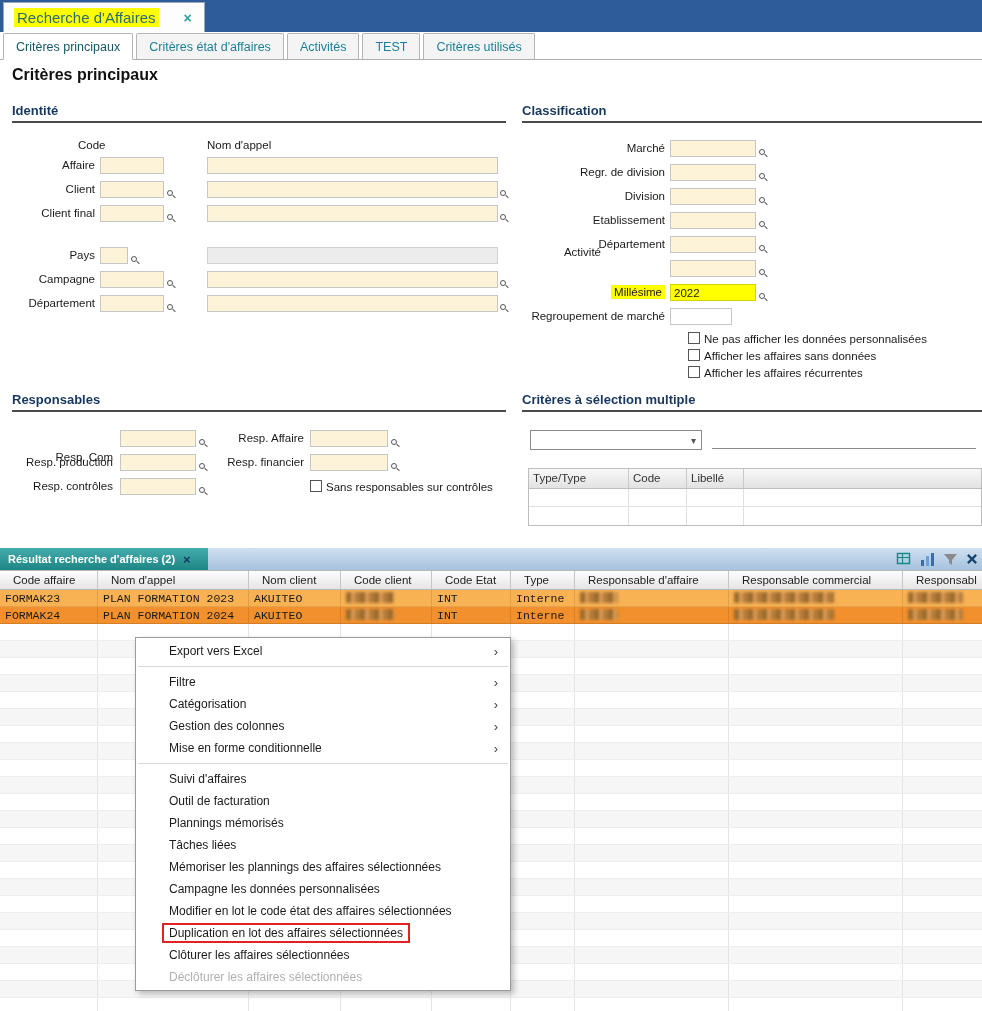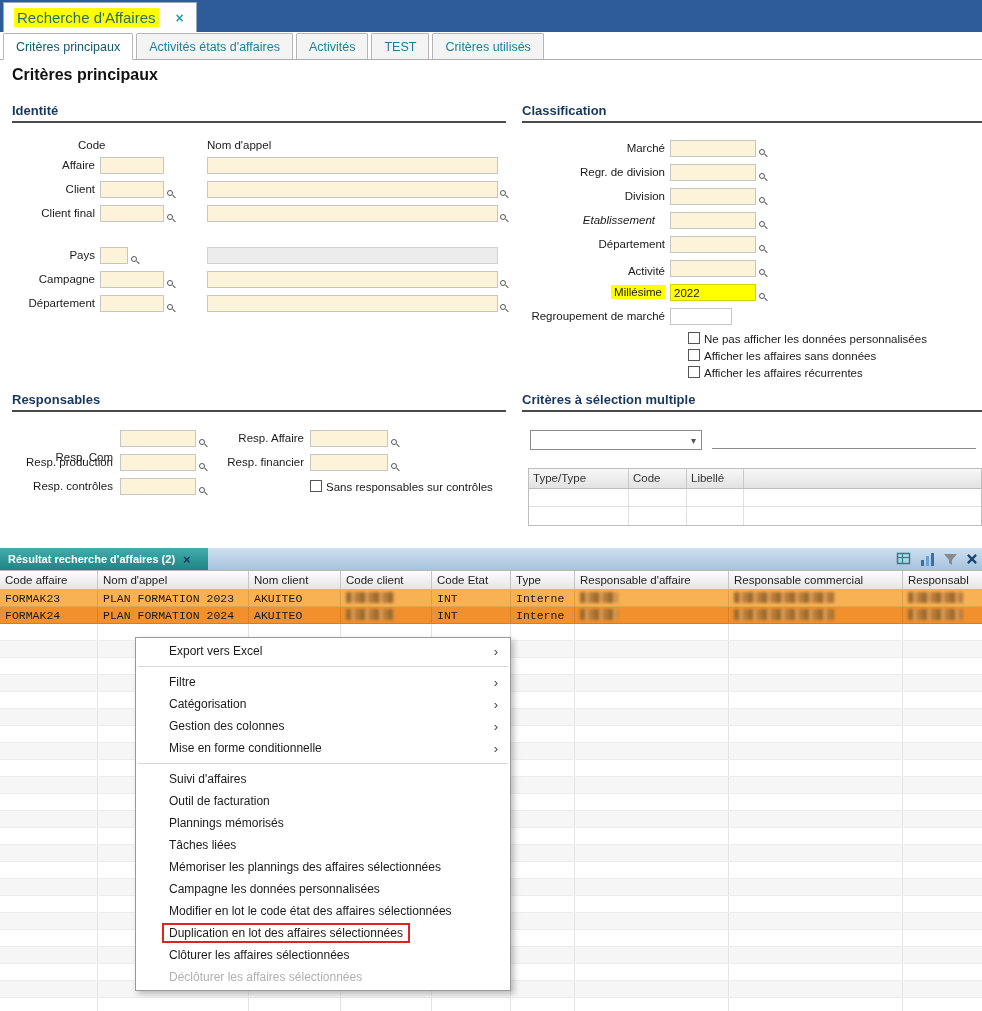"Recherche d'Affaires" .doc-tab { gap: 17px -> 25px }
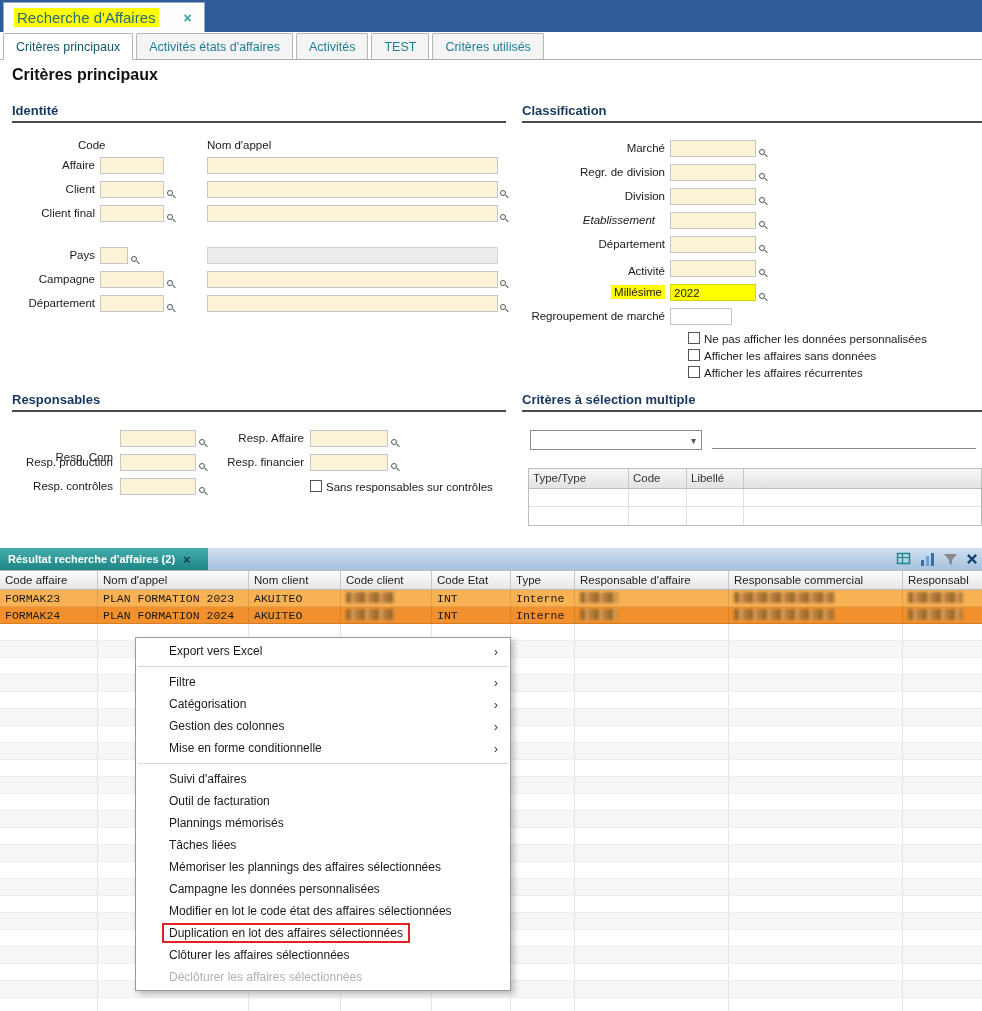"Activités états d'affaires" div.tab { text: Activités états -> Critères état }
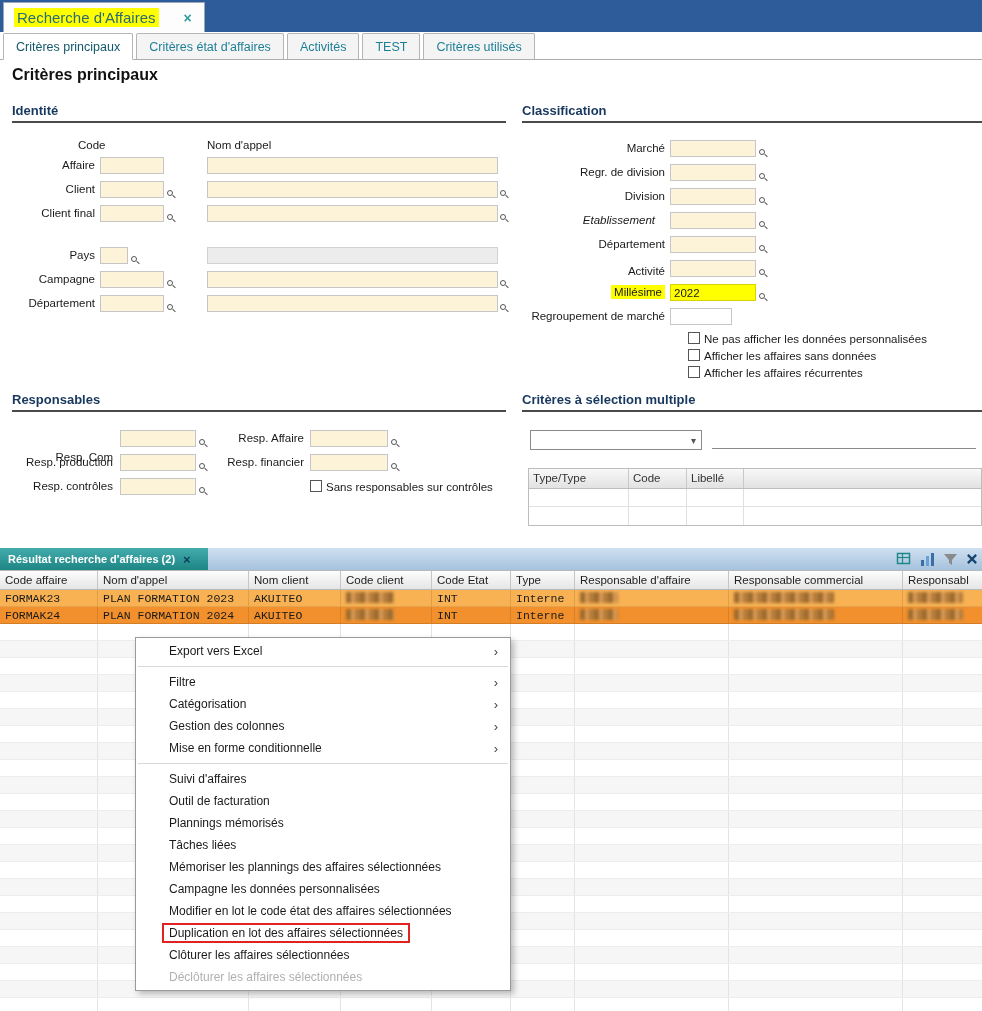"Etablissement" div.lbl { font-style: italic -> none; left: 490px -> 500px }
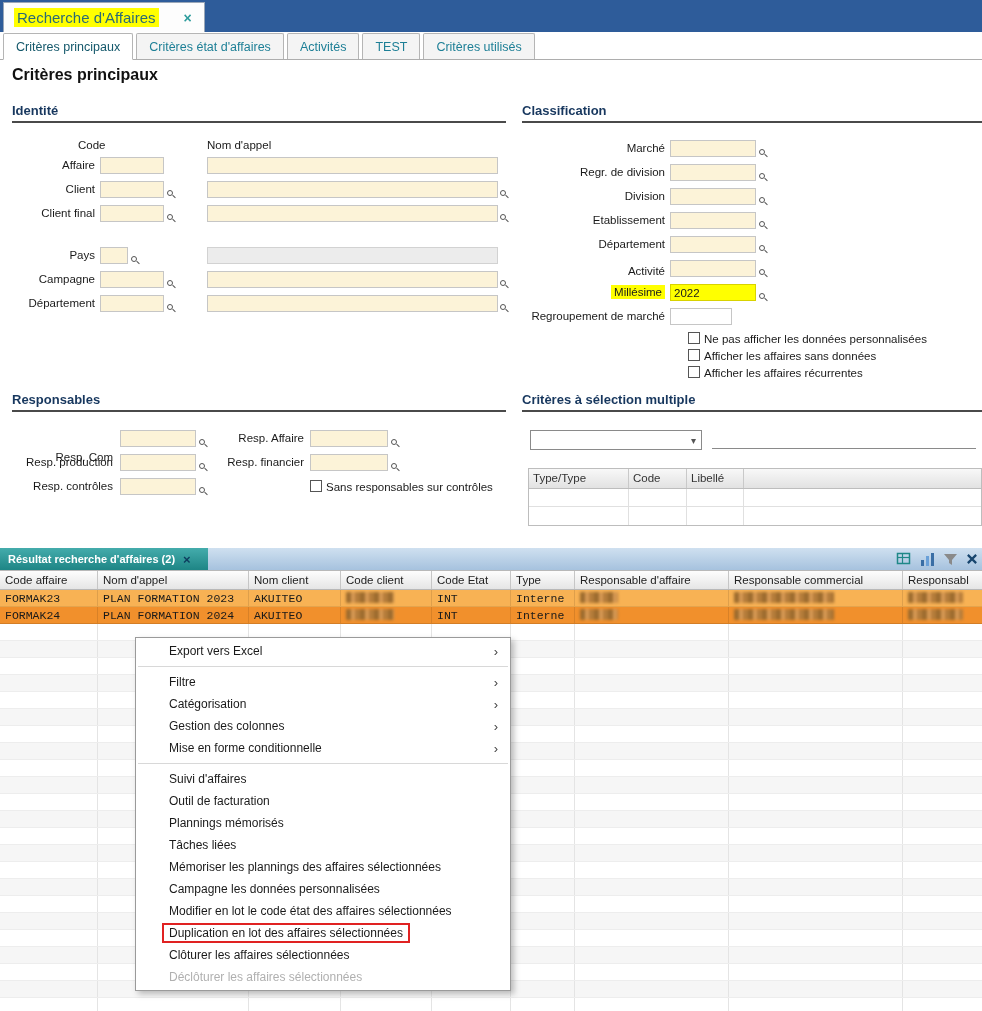"Activité" div.lbl { text-align: none -> center; top: 265px -> 246px }
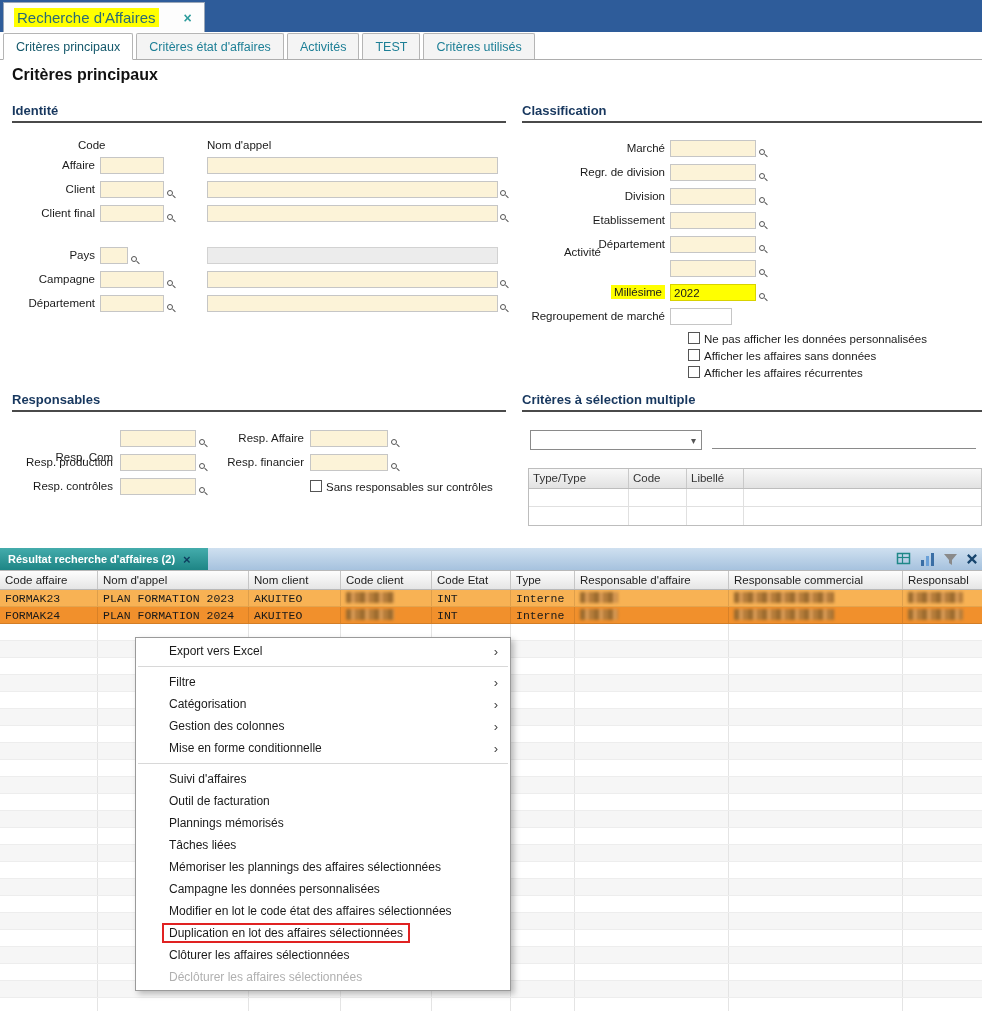"Code affaire" .rt-hcell { padding: 3px 0 0 5px -> 3px 0 0 13px }
